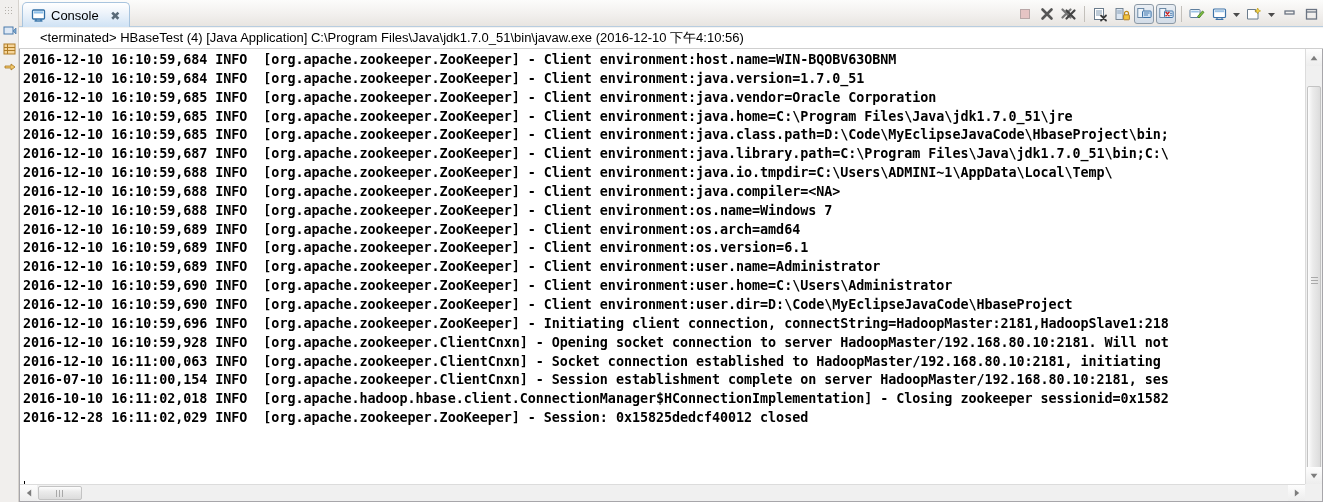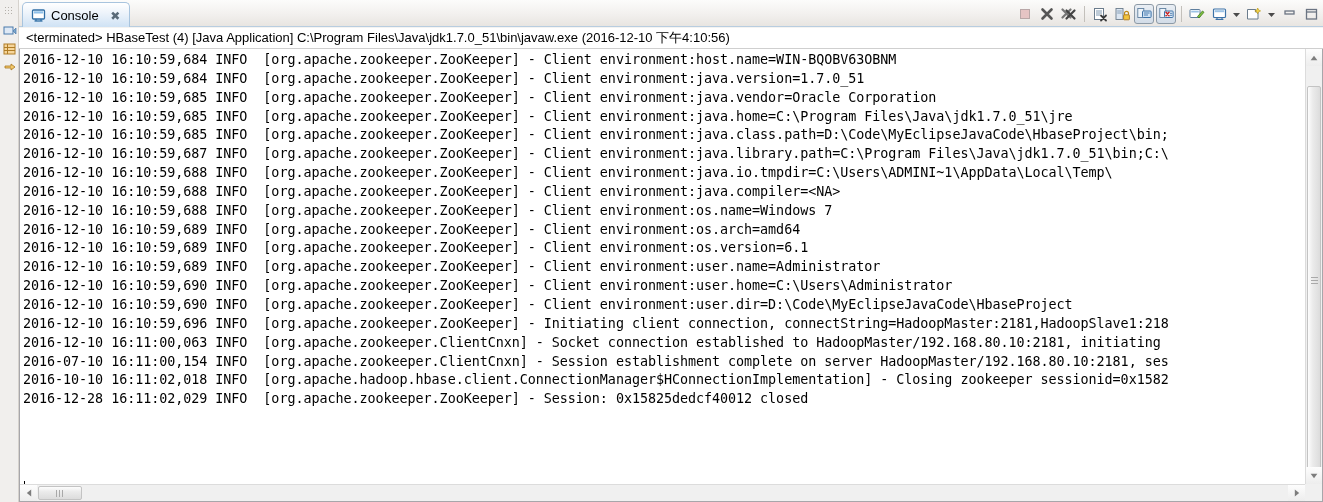"<terminated> HBaseTest (4) [Java" .proc-line { padding-left: 7px -> 21px }
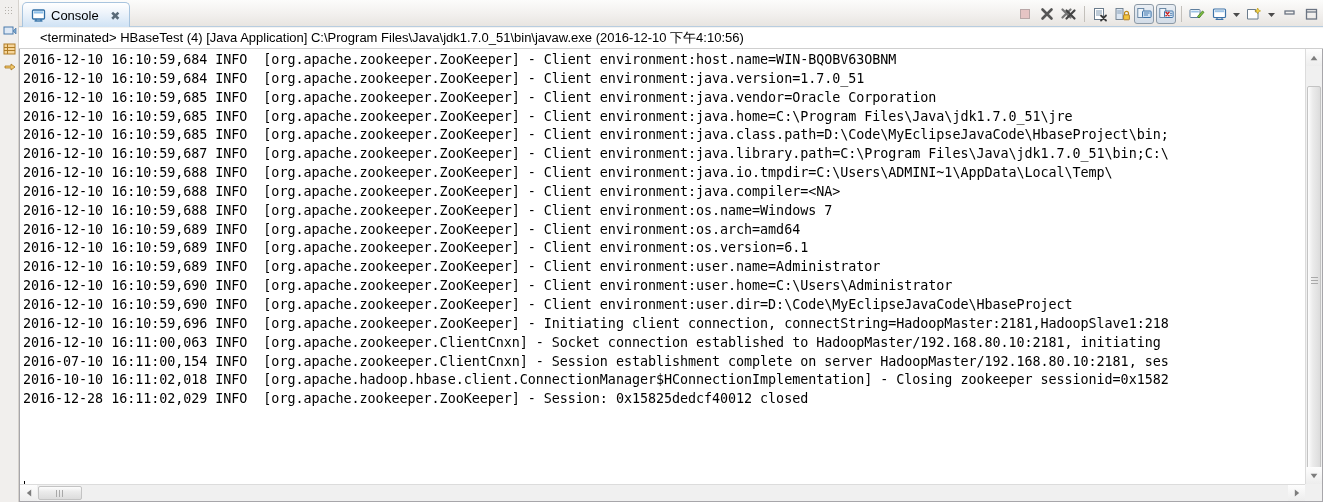"2016-12-10 16:10:59,684 INFO" .console-text { font-weight: none -> bold }
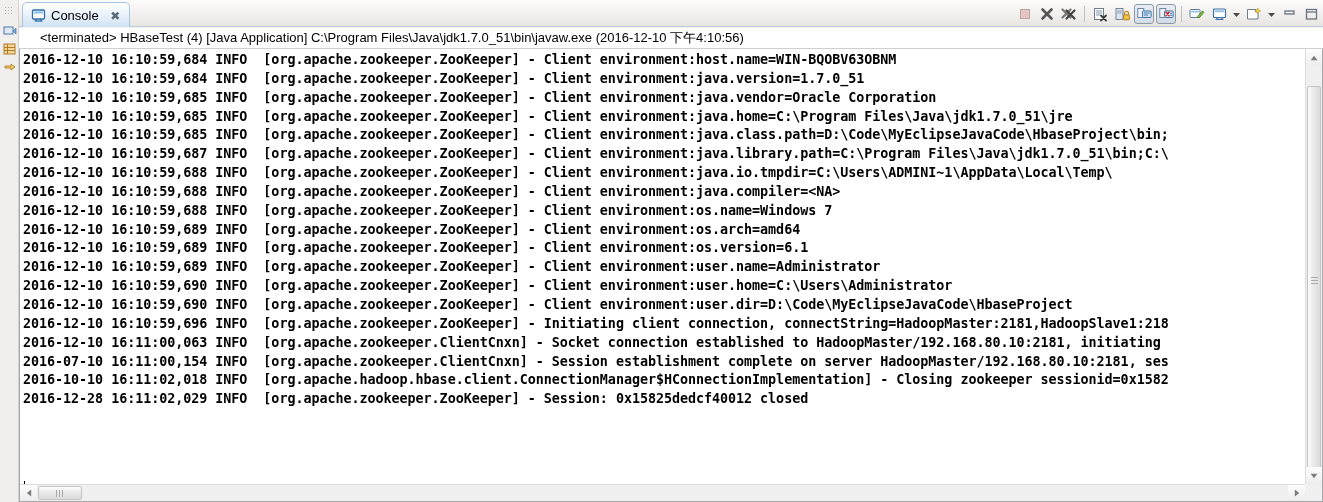"2016-12-10 16:10:59,928 INFO" div.log-line { html: none -> <div>2016-12-10 16:10:59,928 INFO [org.apache.zookeeper.ClientCnxn] - Opening socket connection to server HadoopMaster/192.168.80.10:2181. Will not</div> }
